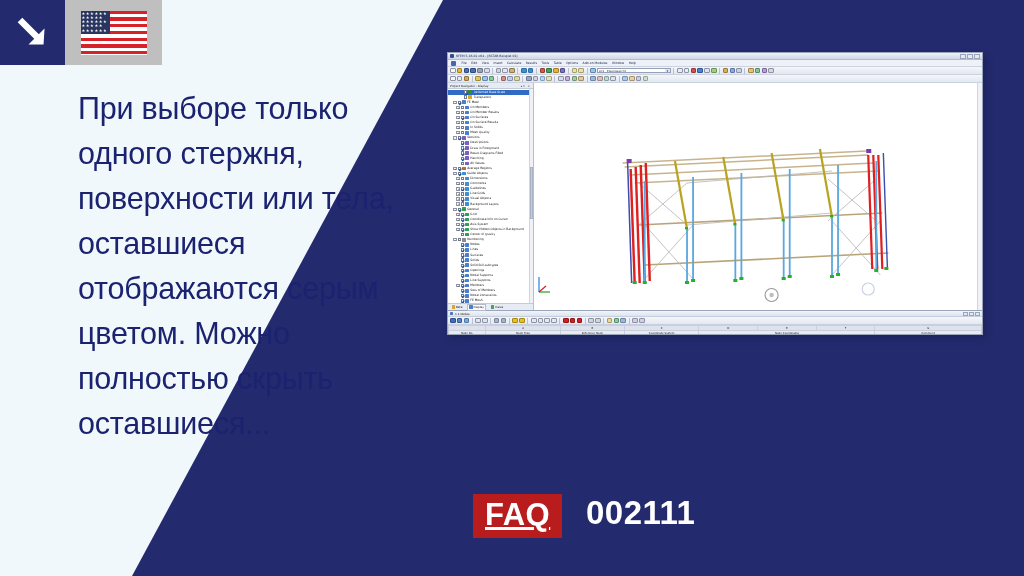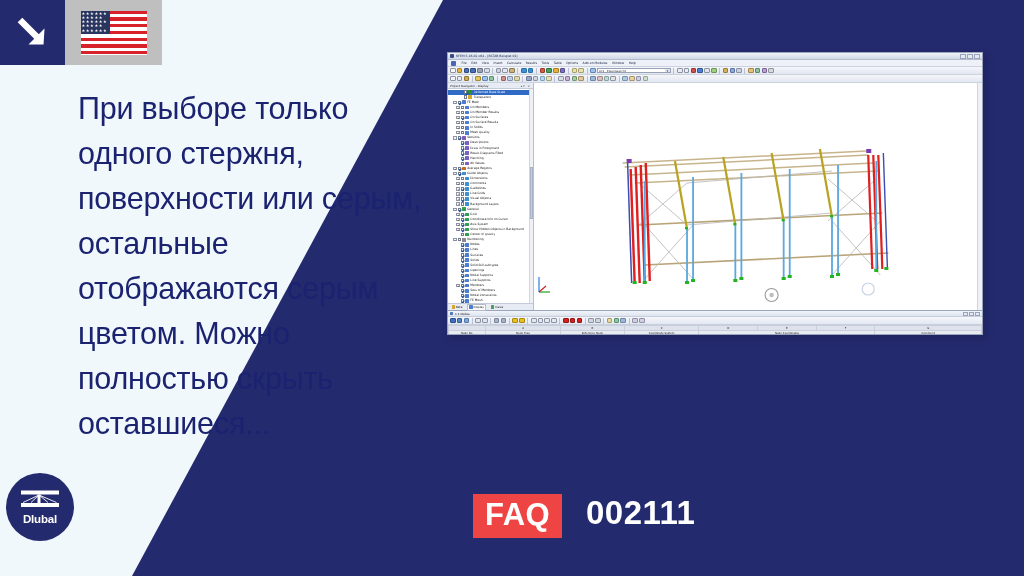"При выборе только одного стержня," div { text: серым, остальные -> тела, оставшиеся }
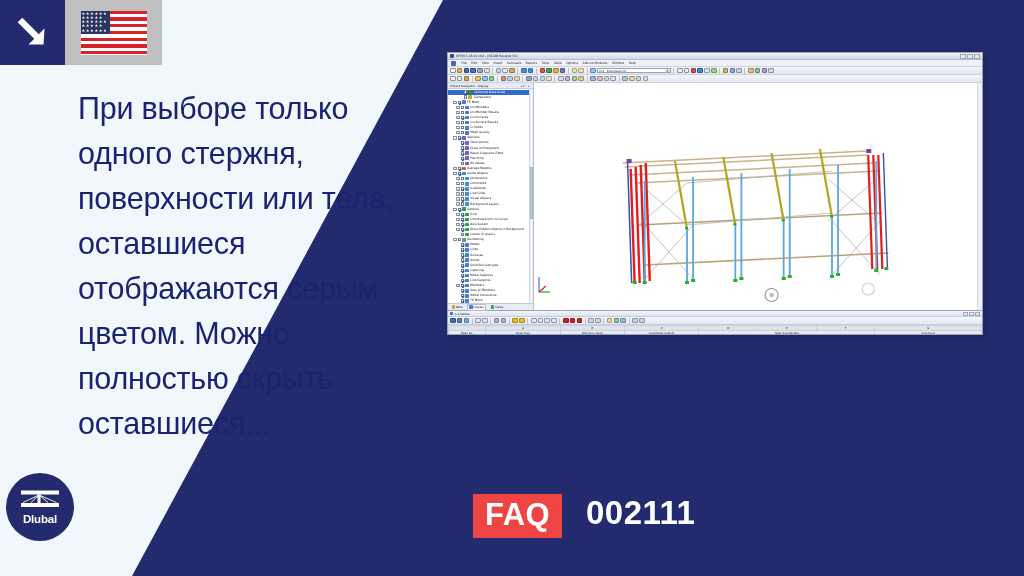"Dlubal" div { html: <div> <svg> <rect></rect> <rect></rect> <rect></rect> <path></path> </svg> <div>Dlubal</div> </div> -> none }
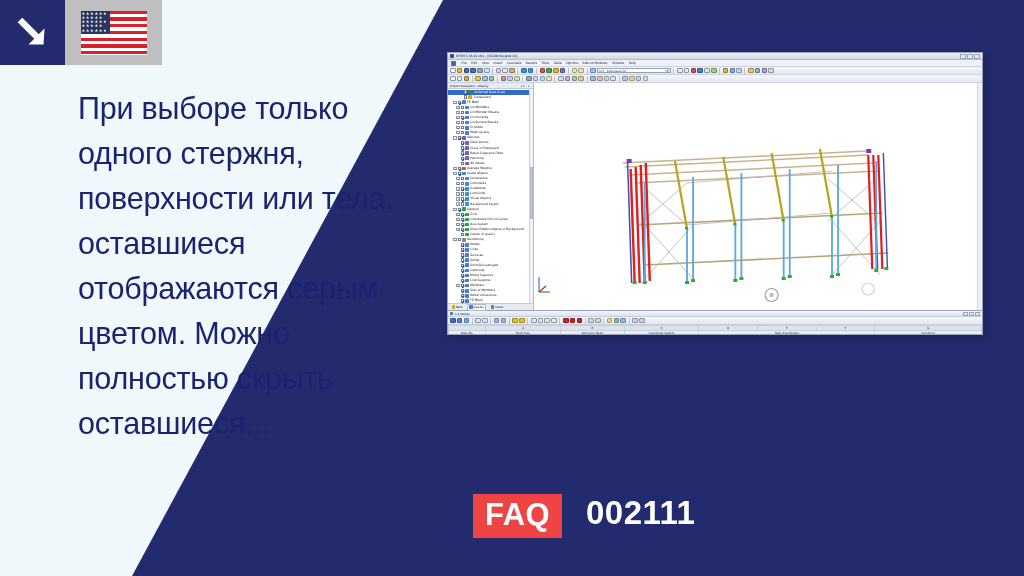"FAQ" #faq-badge { background: #ef4444 -> #b91c1c; text-decoration: none -> underline }
